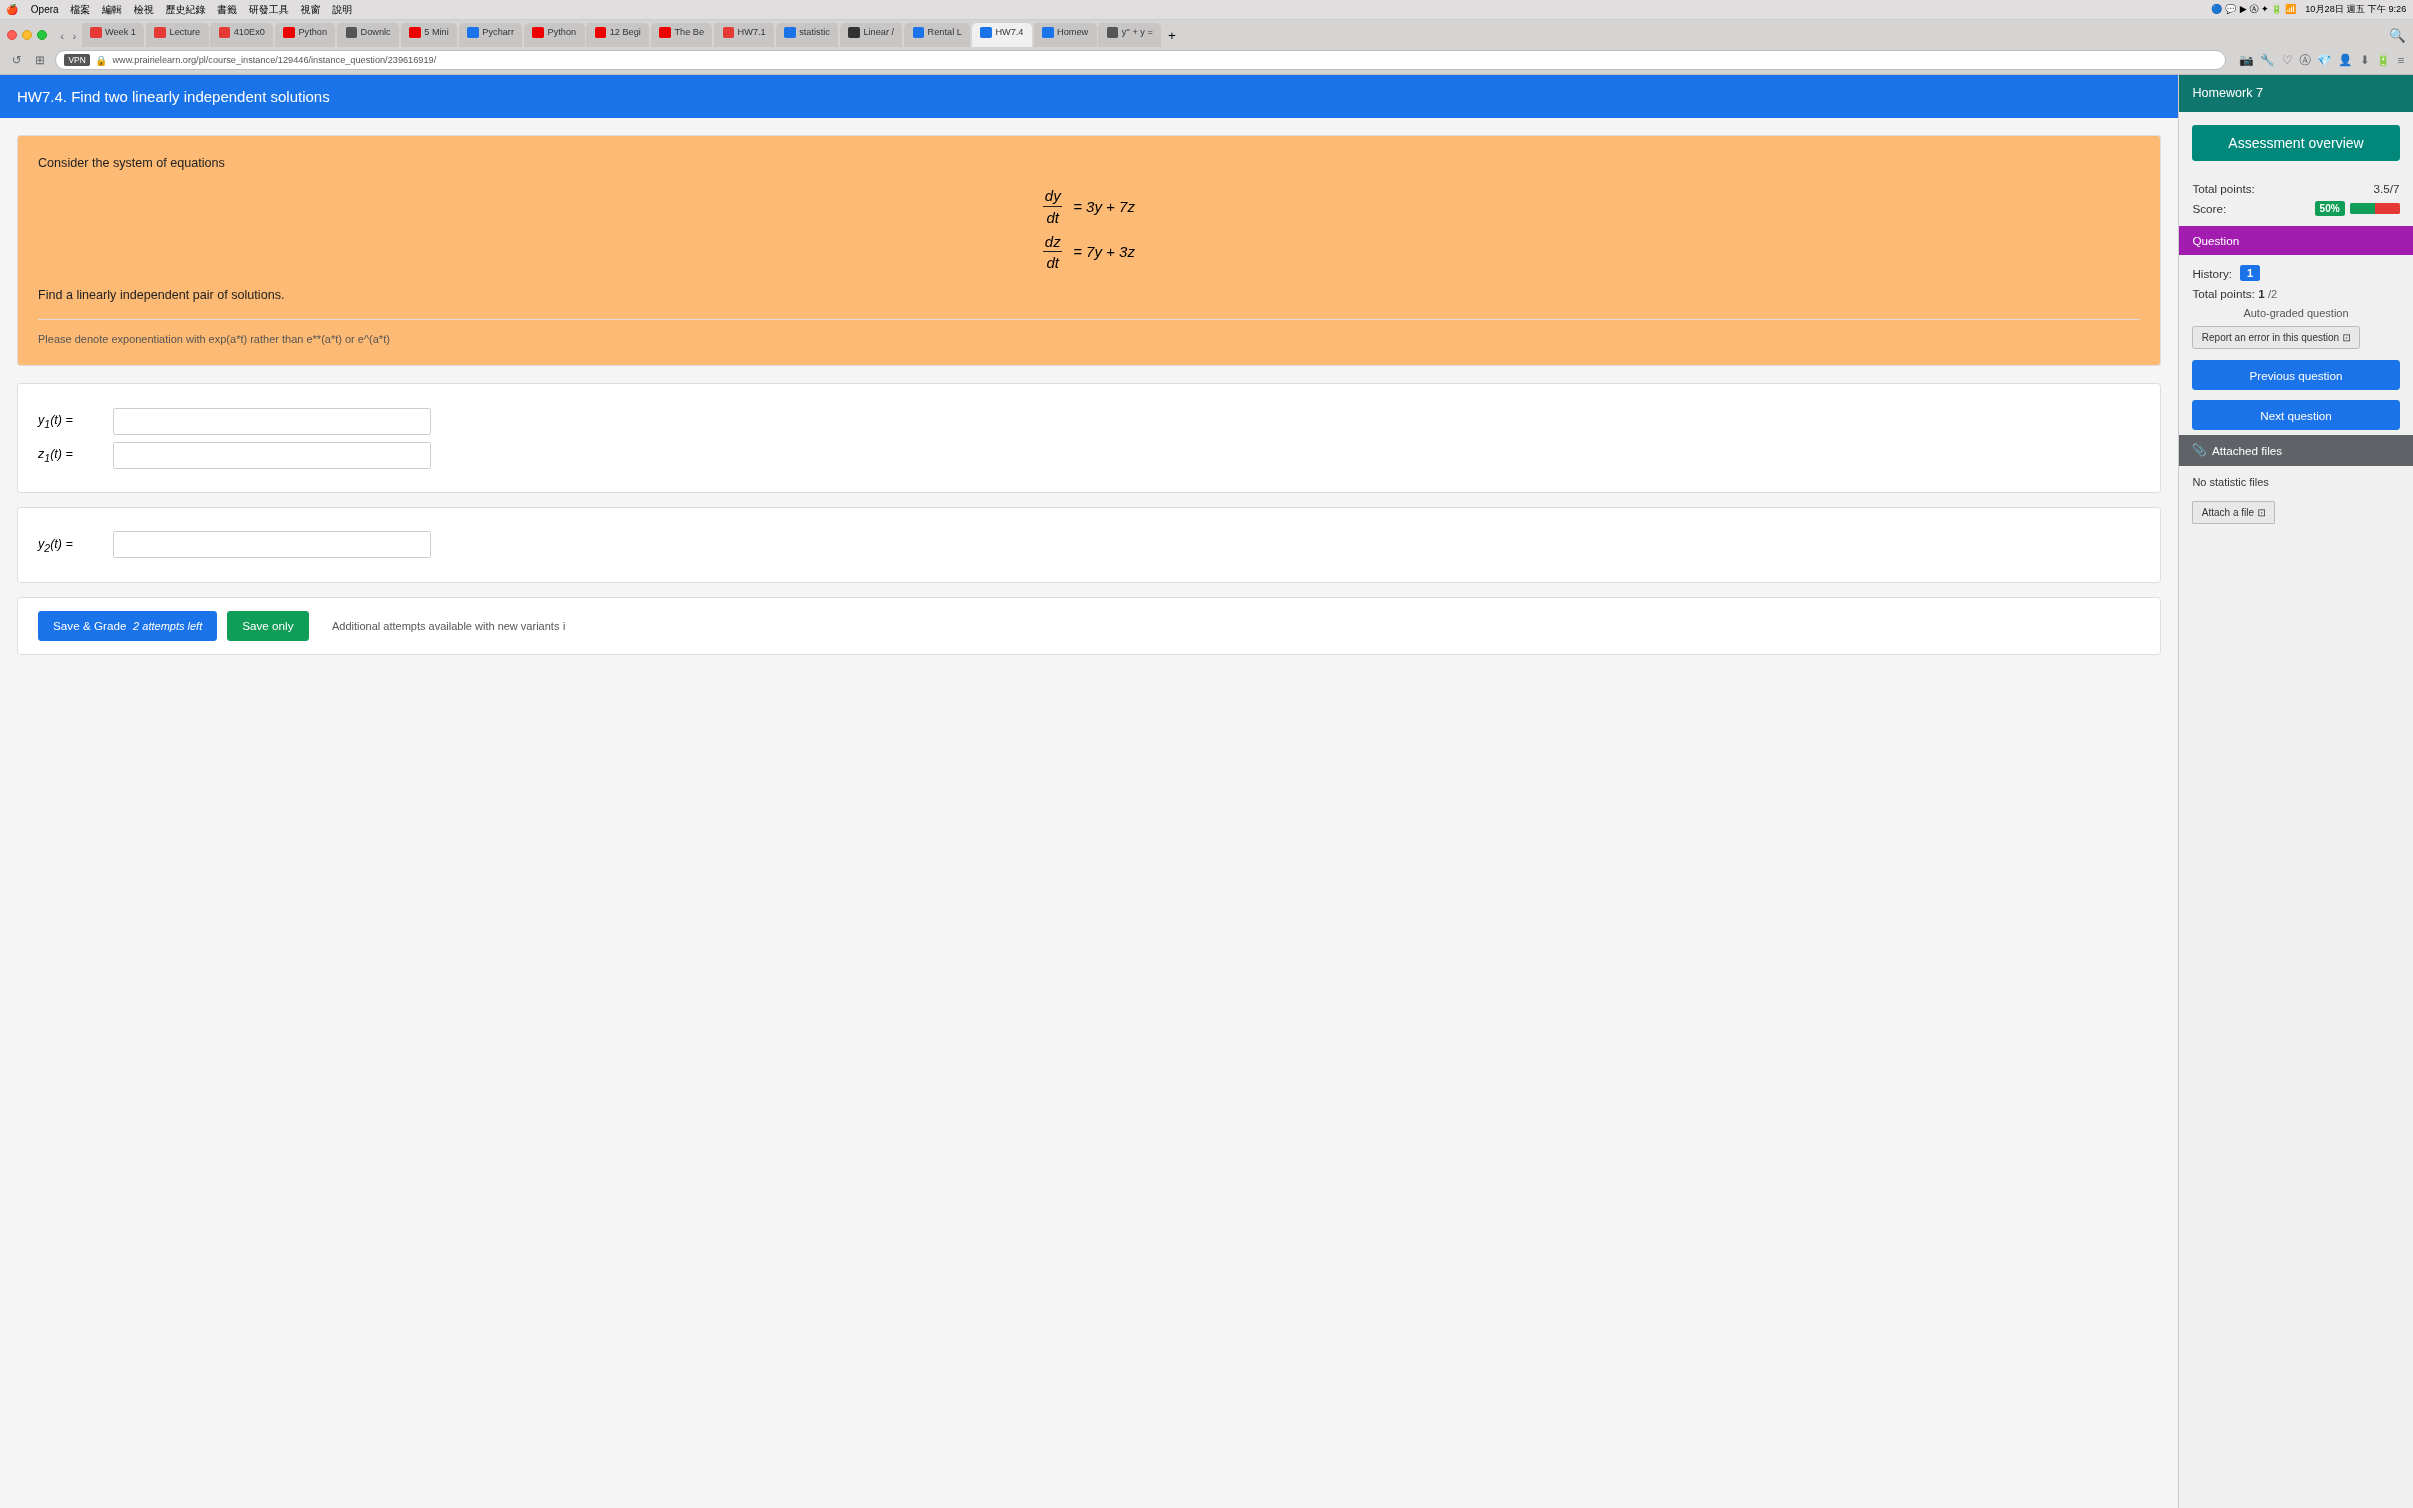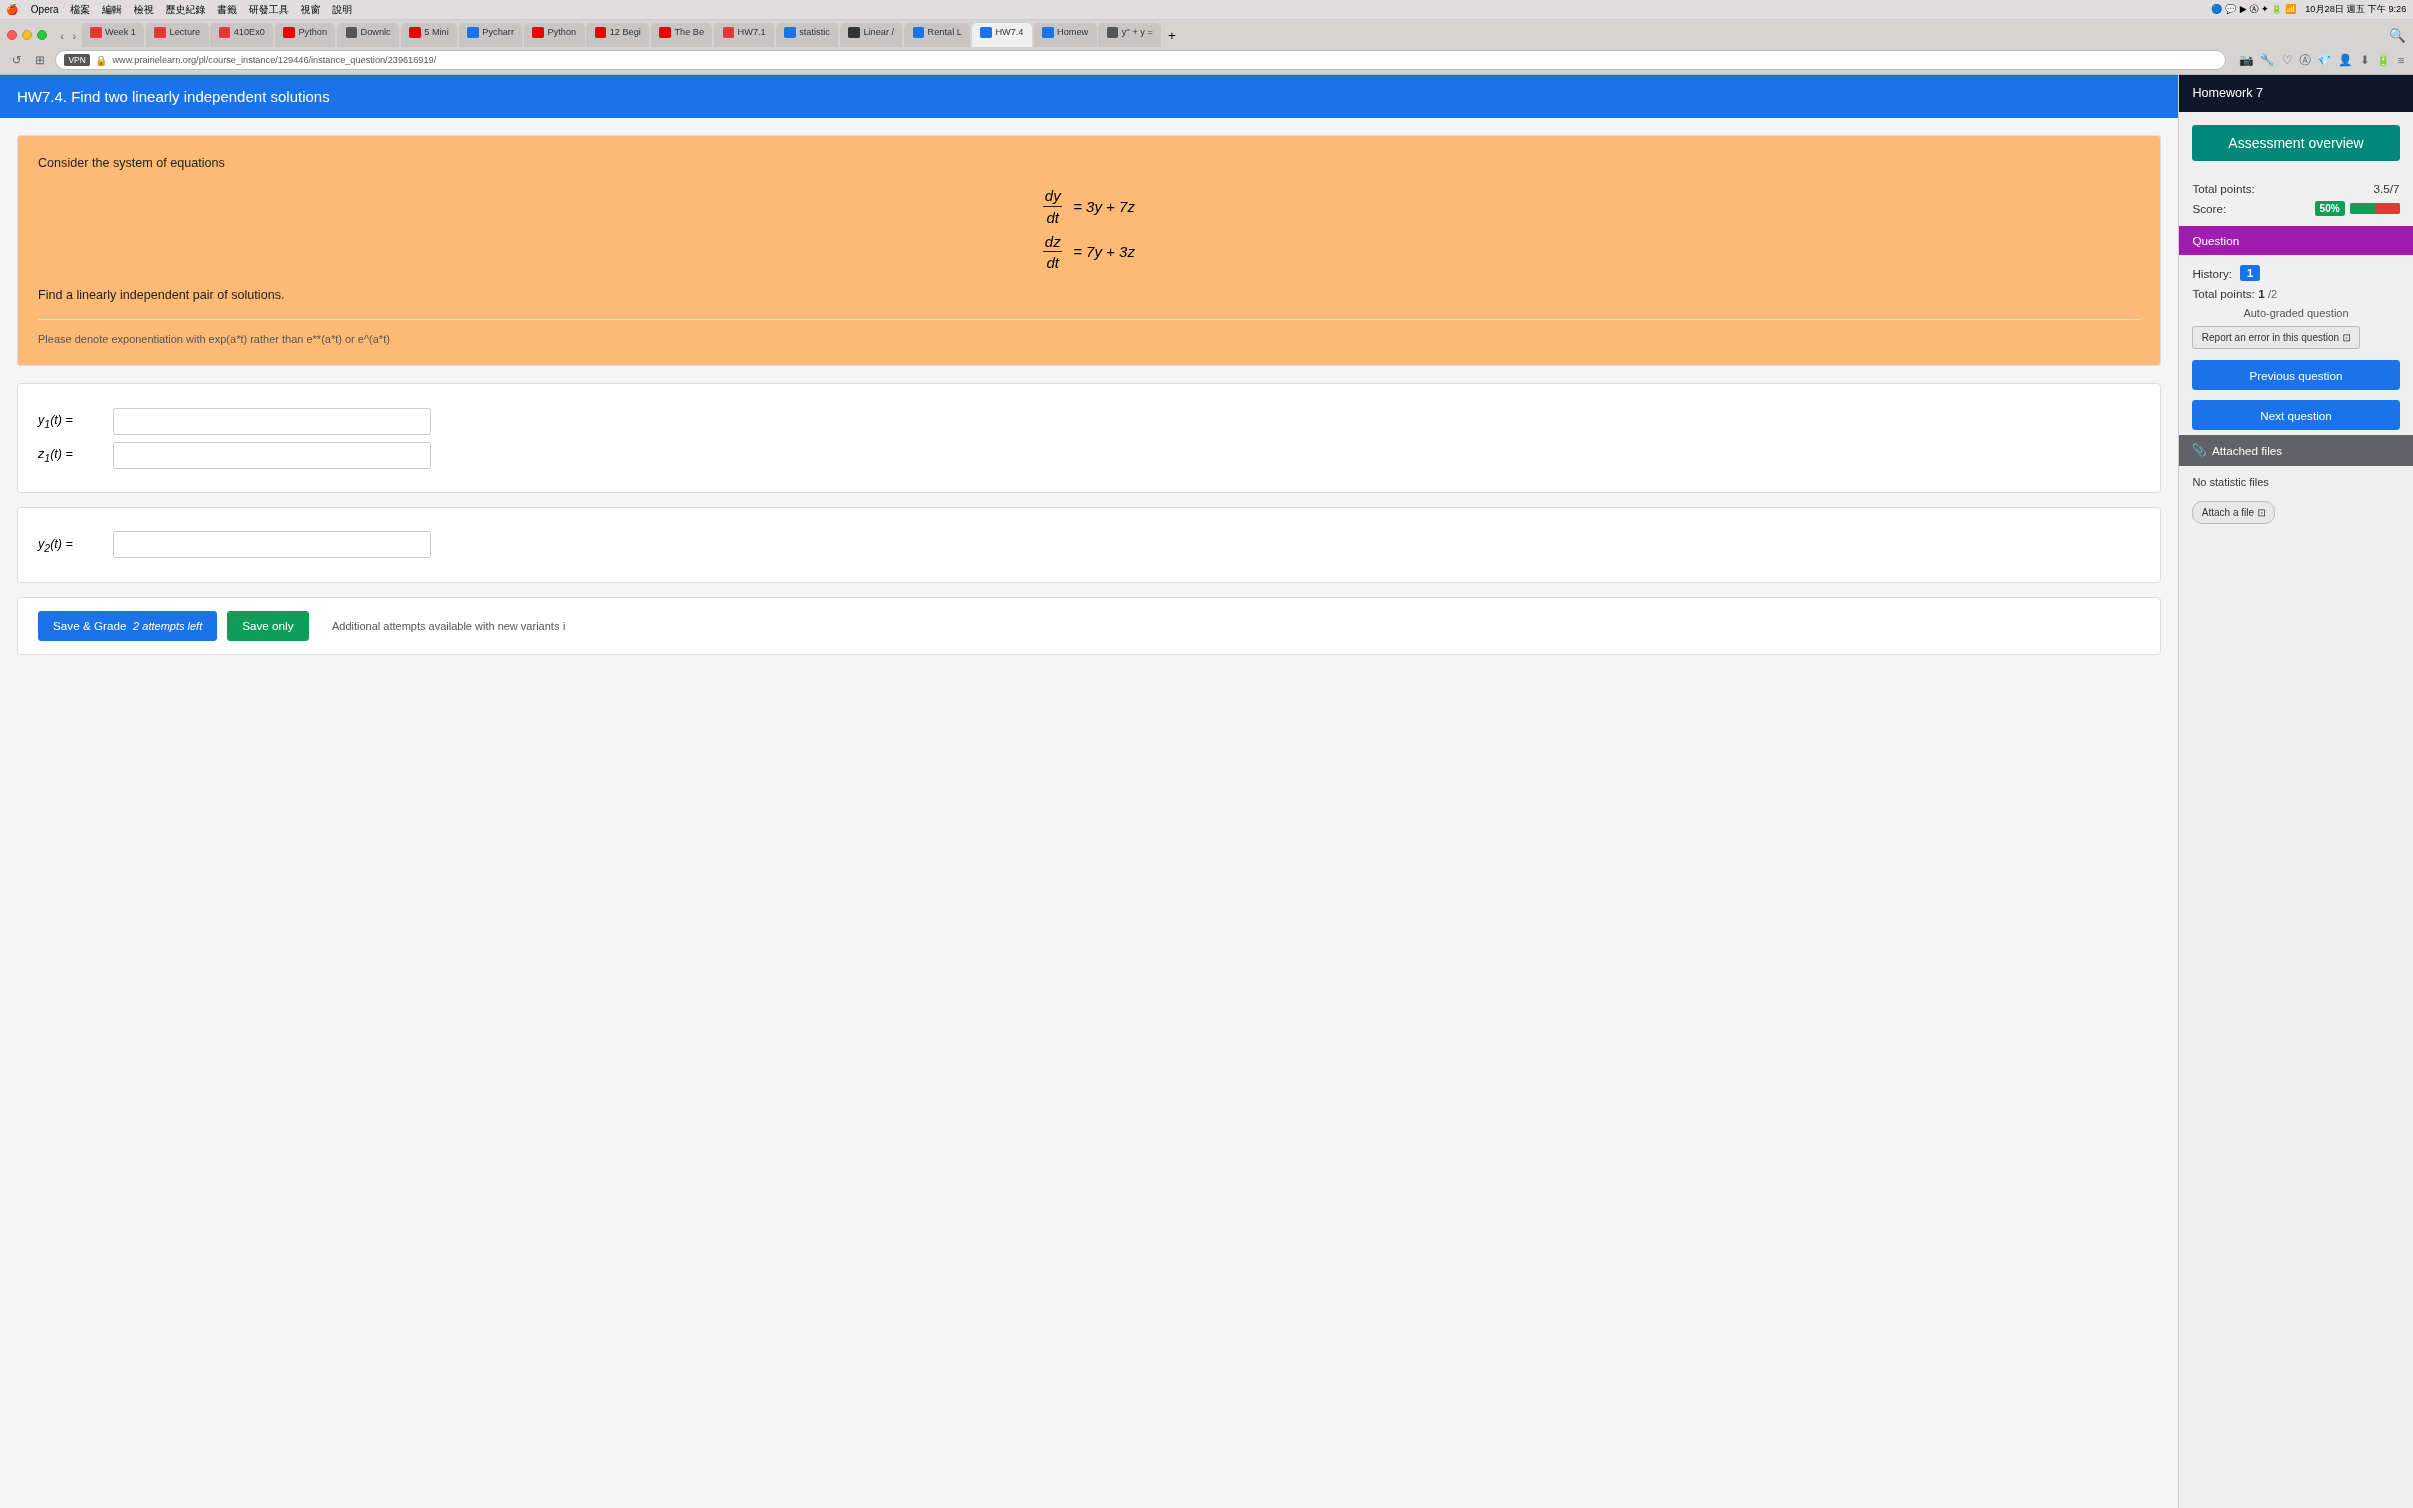"Homework 7" .sidebar-header { background: #0f172a -> #0f766e }
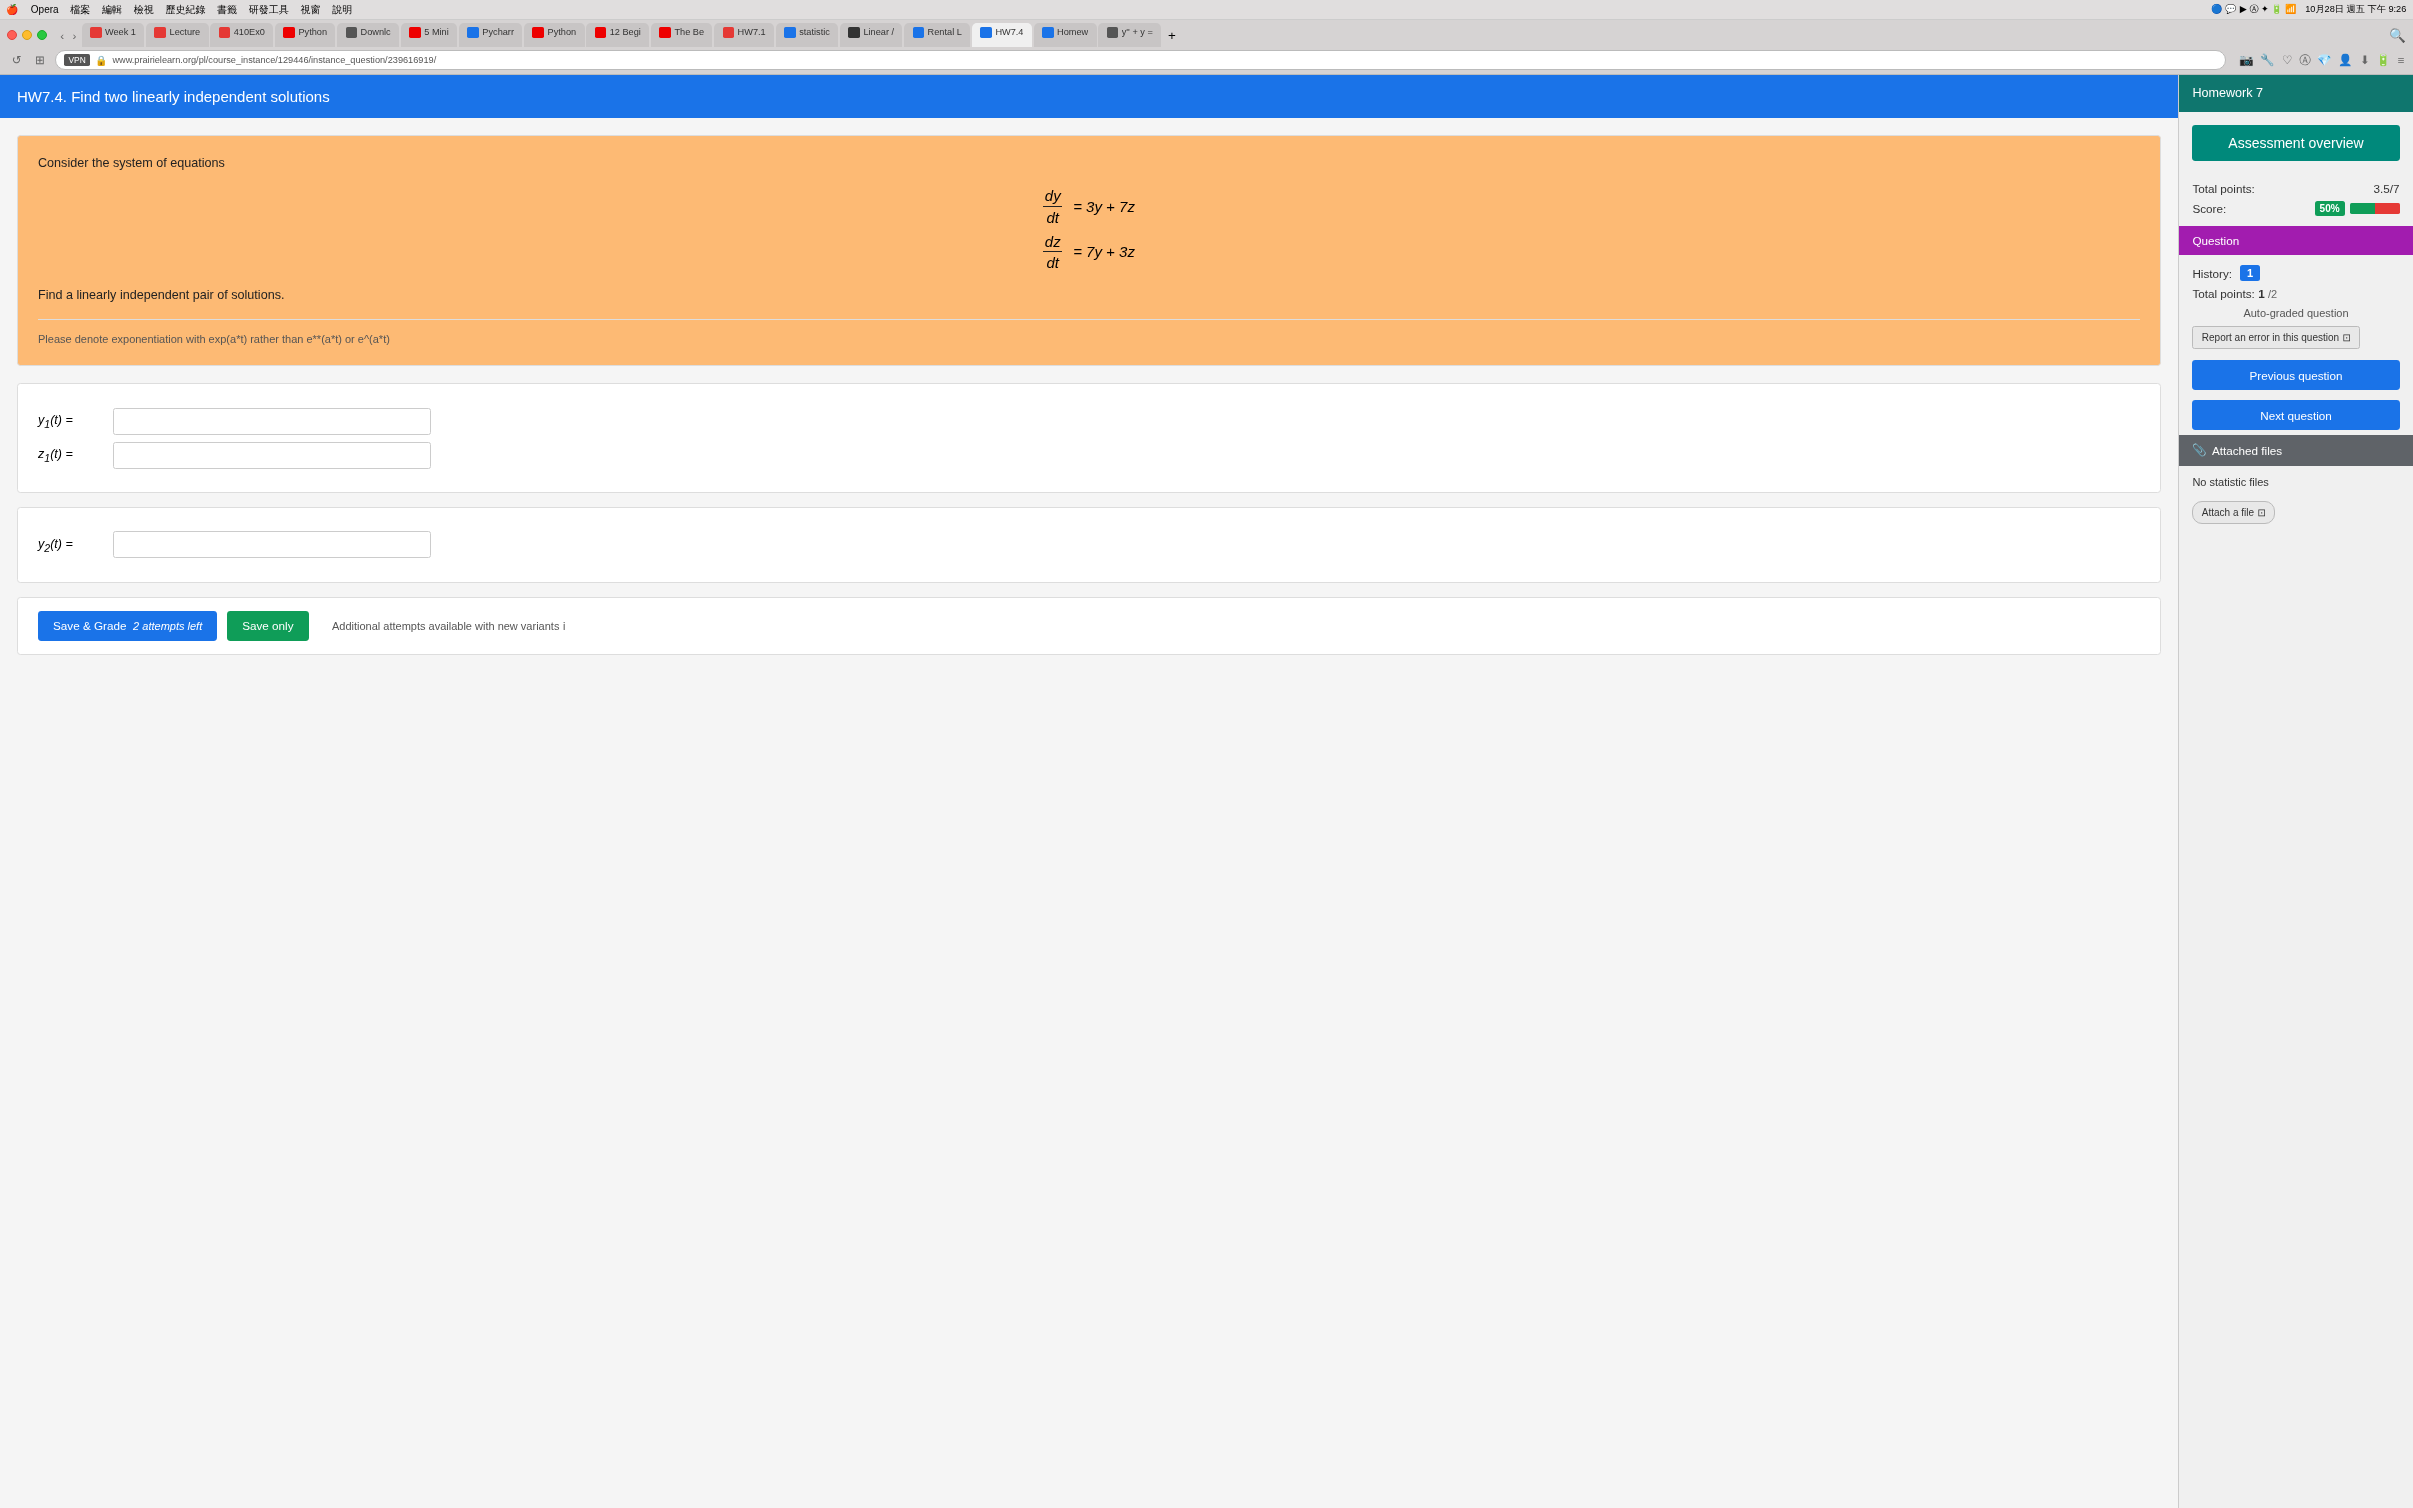"Attach a file" .btn-attach-file { border-radius: 10px -> 1px }
